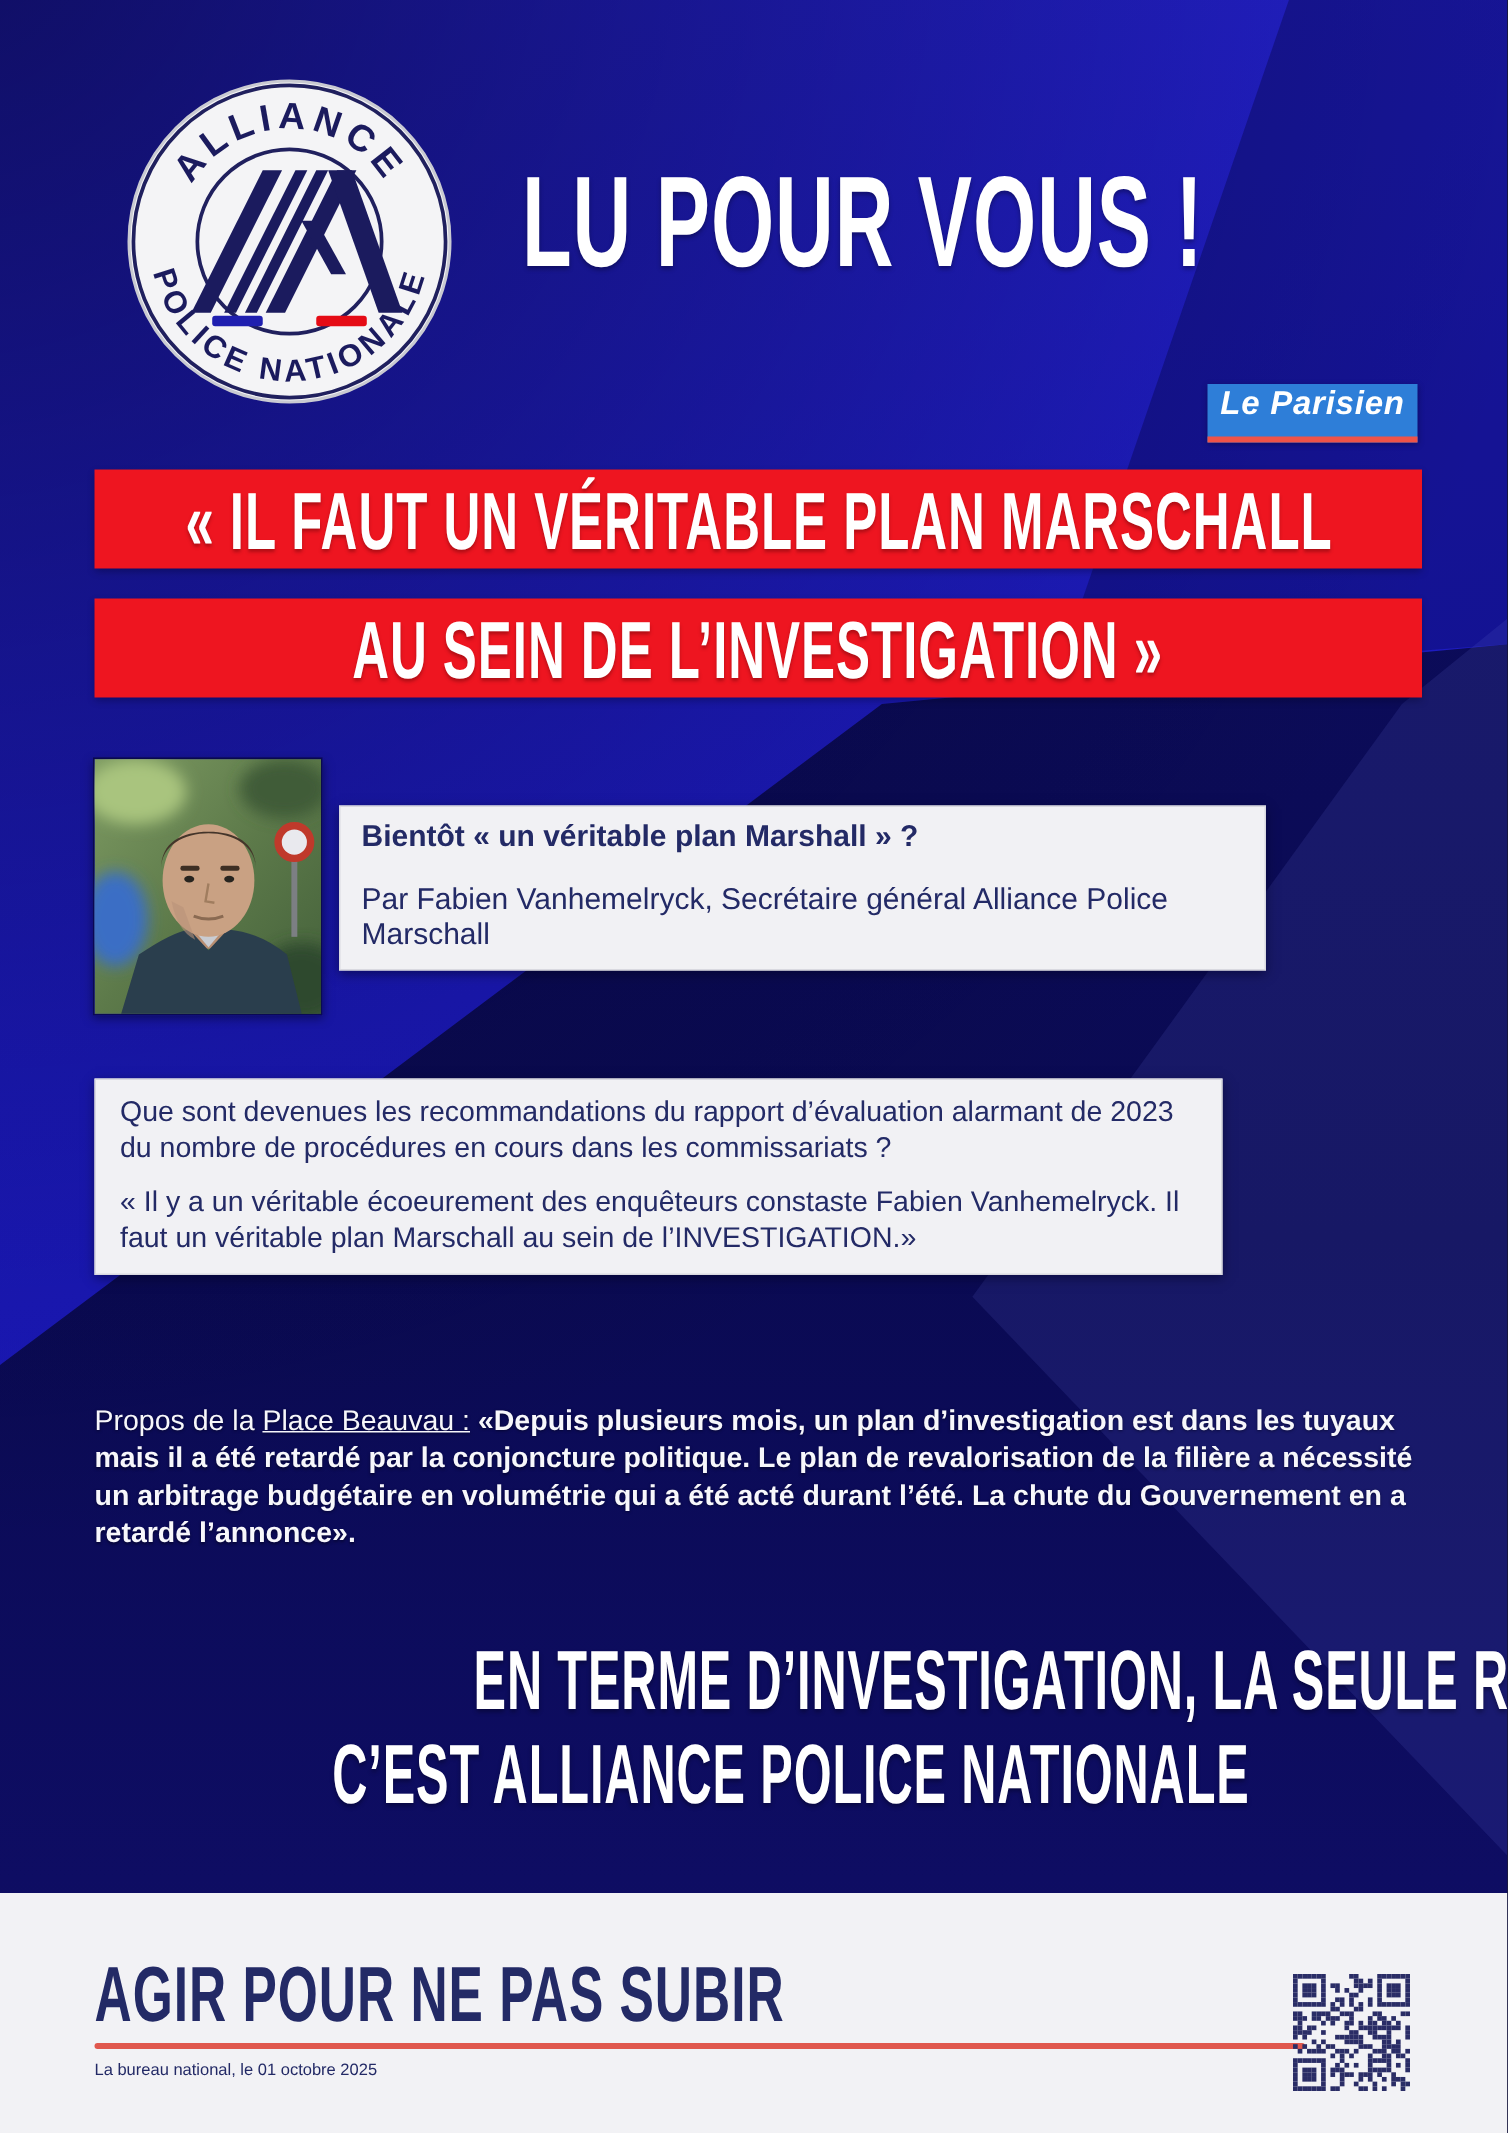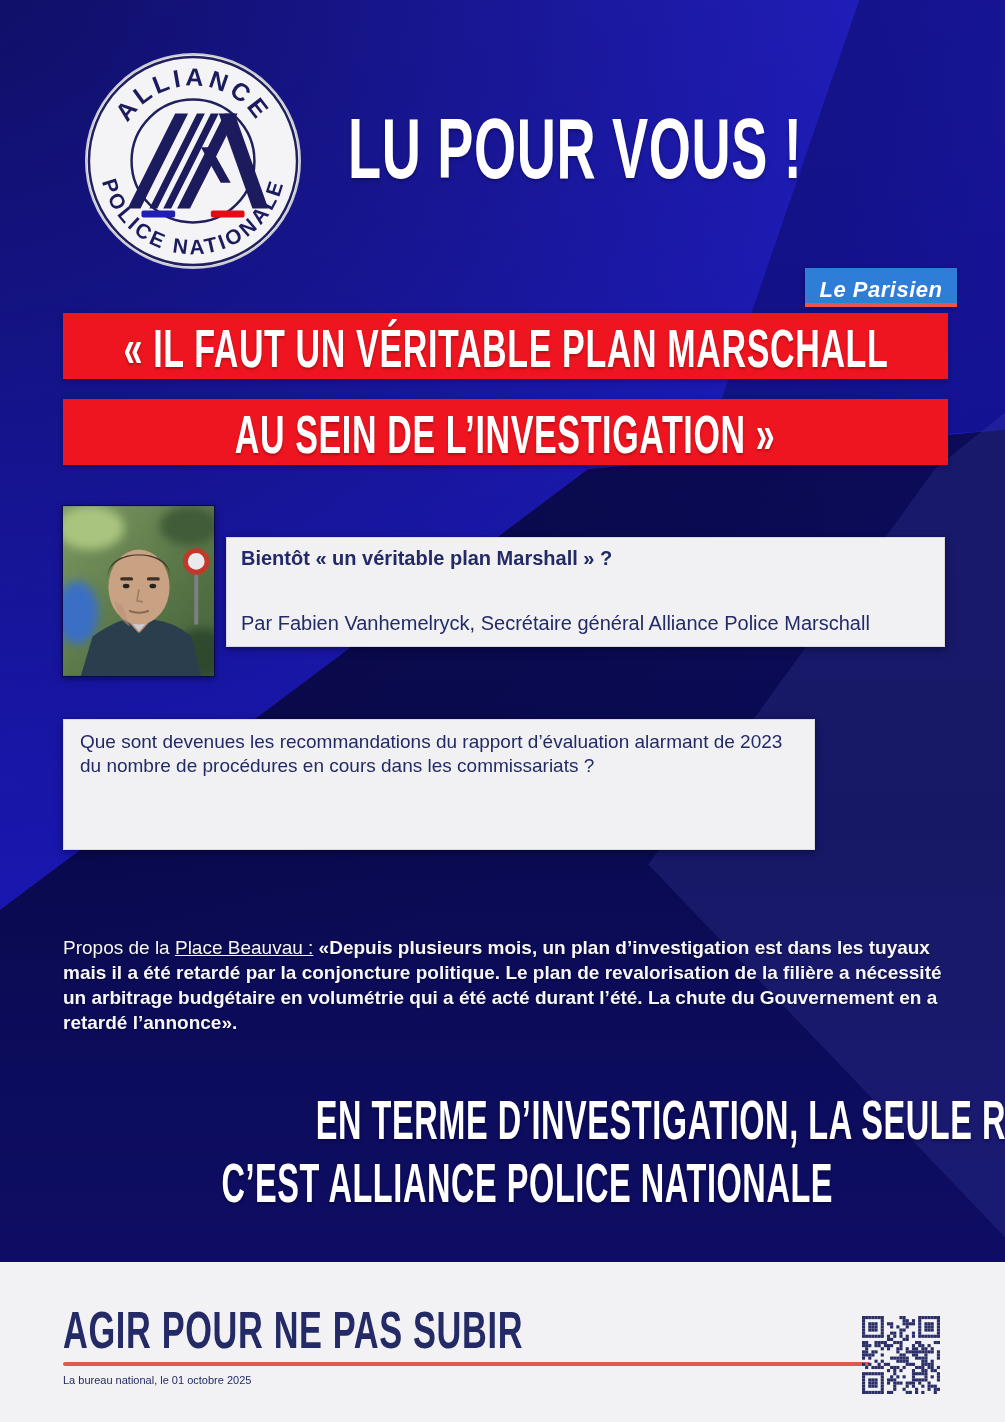"Le Parisien" .parisien { align-items: flex-end -> flex-start; top: 268px -> 256px; width: 152px -> 140px }
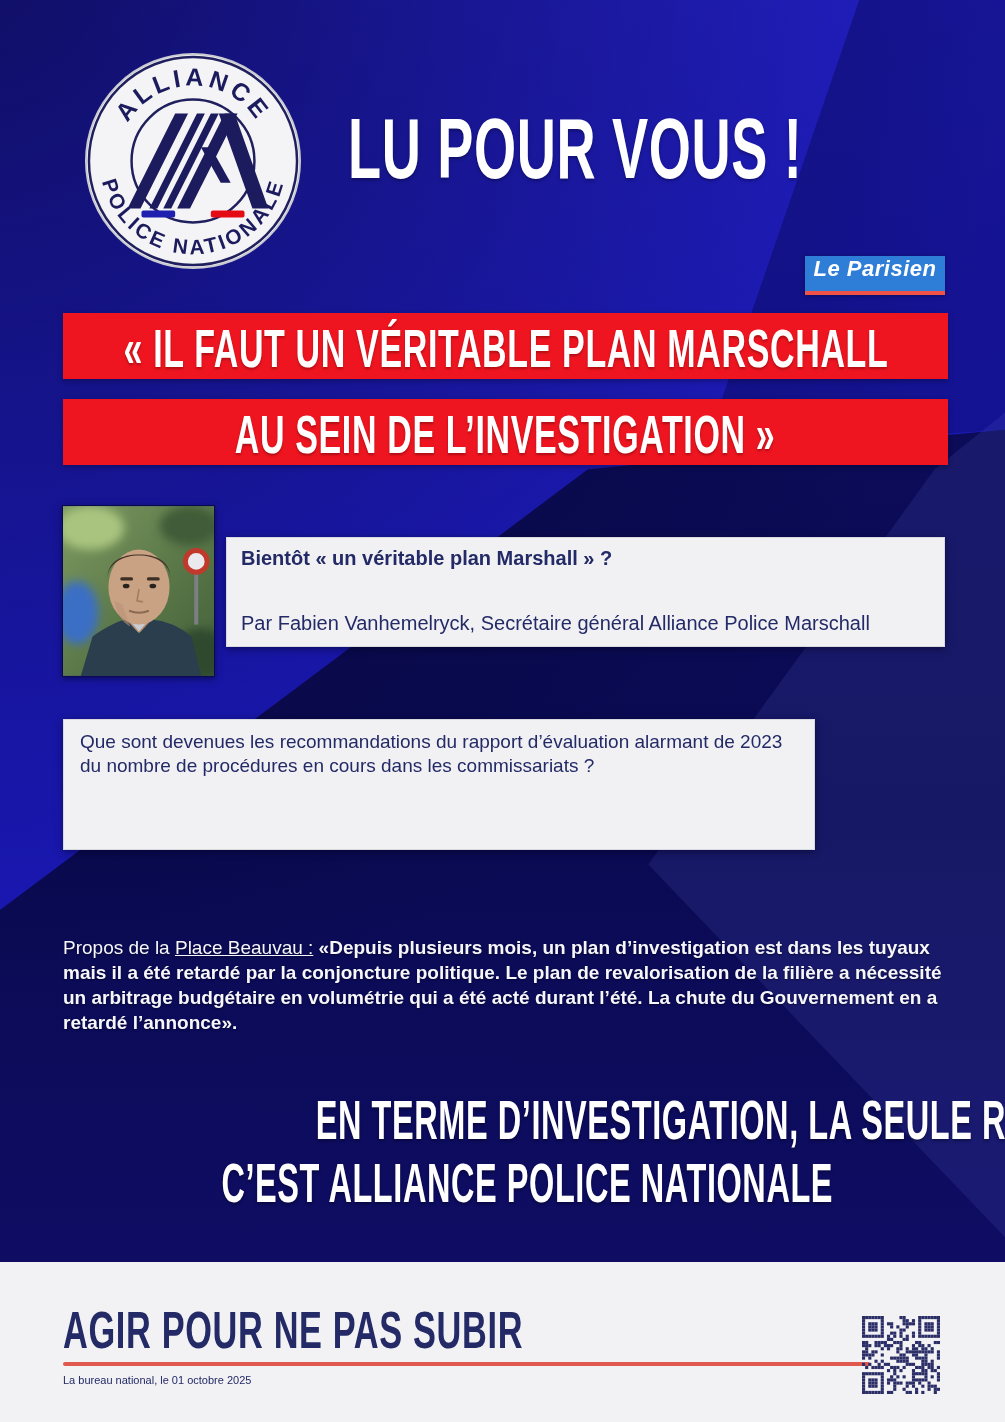"Bientôt « un véritable plan" .card1 { width: 719px -> 618px }
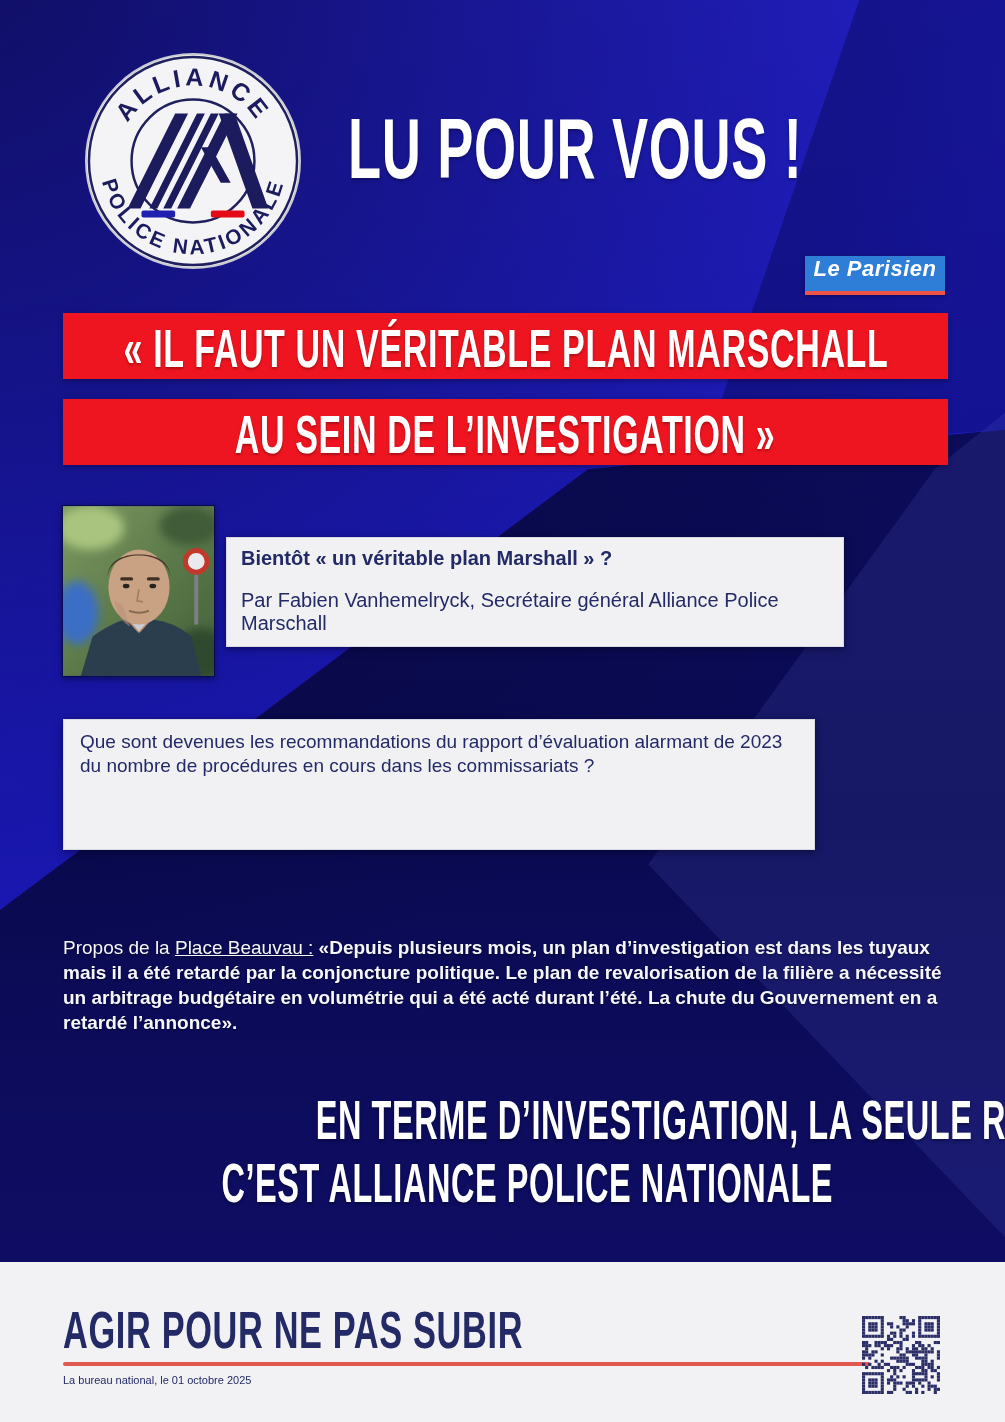"« Il y a un" p { html: none -> <p>« Il y a un véritable écoeurement des enquêteurs constaste Fabien Vanhemelryck. Il faut un véritable plan Marschall au sein de l’INVESTIGATION.»</p> }
